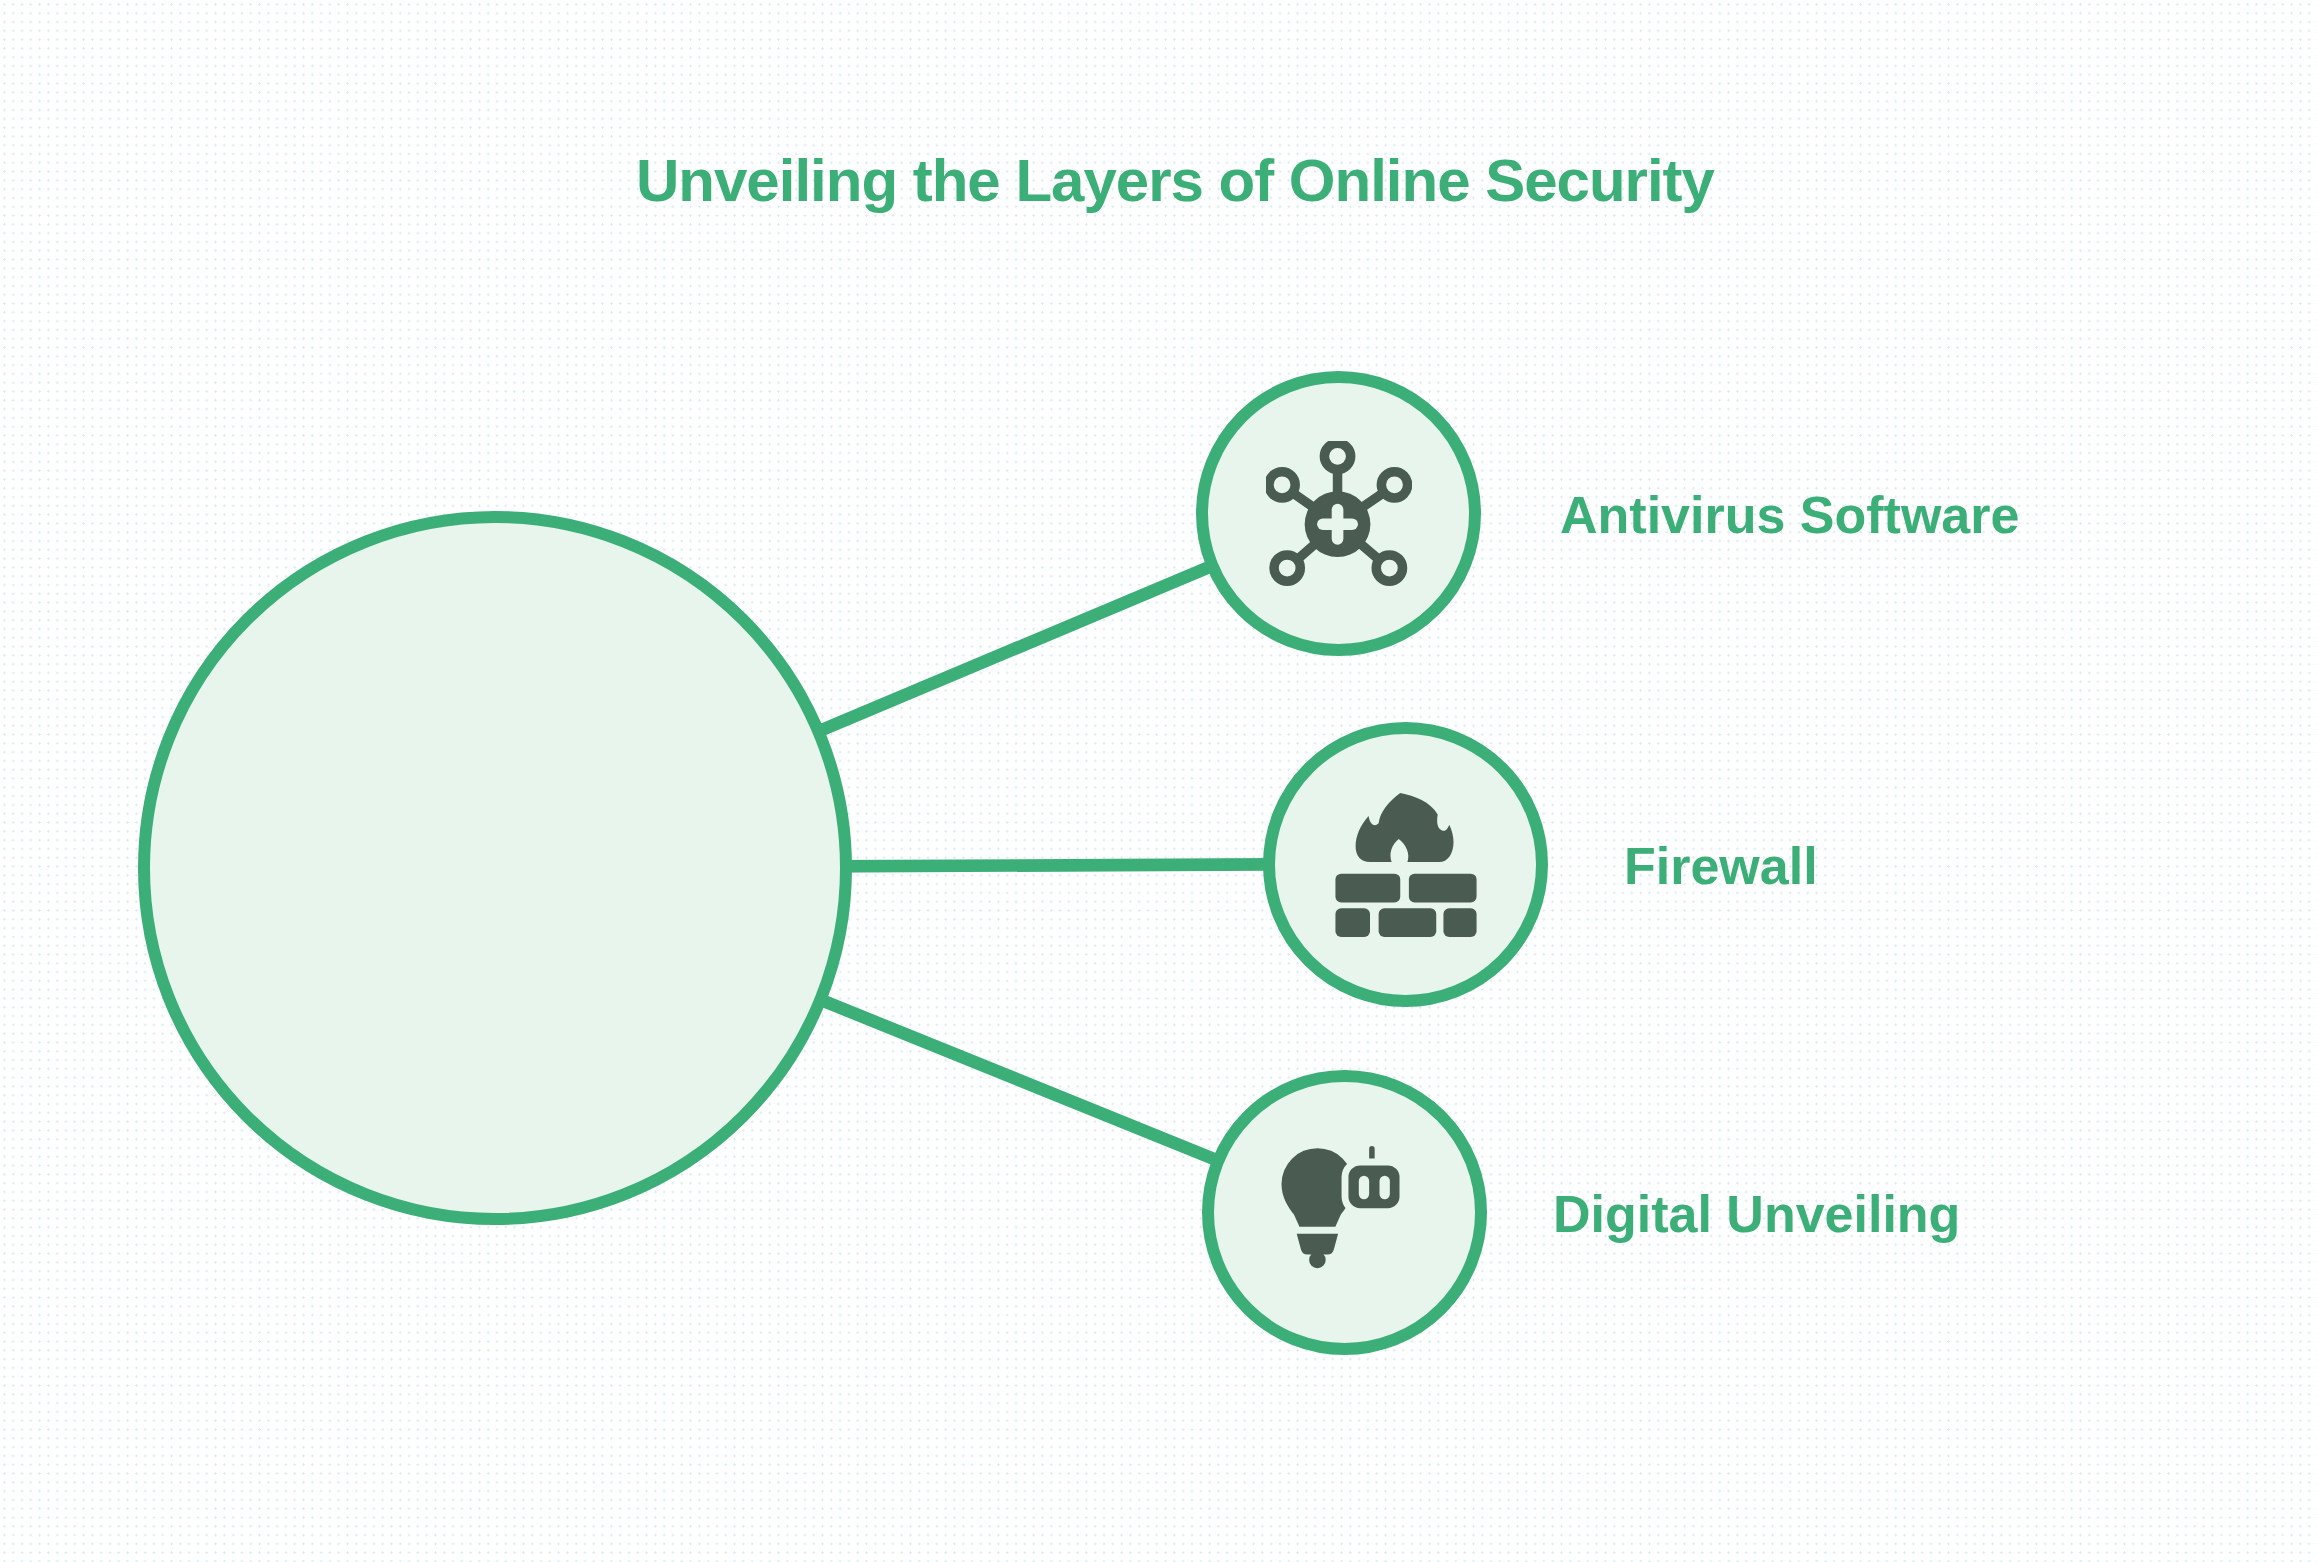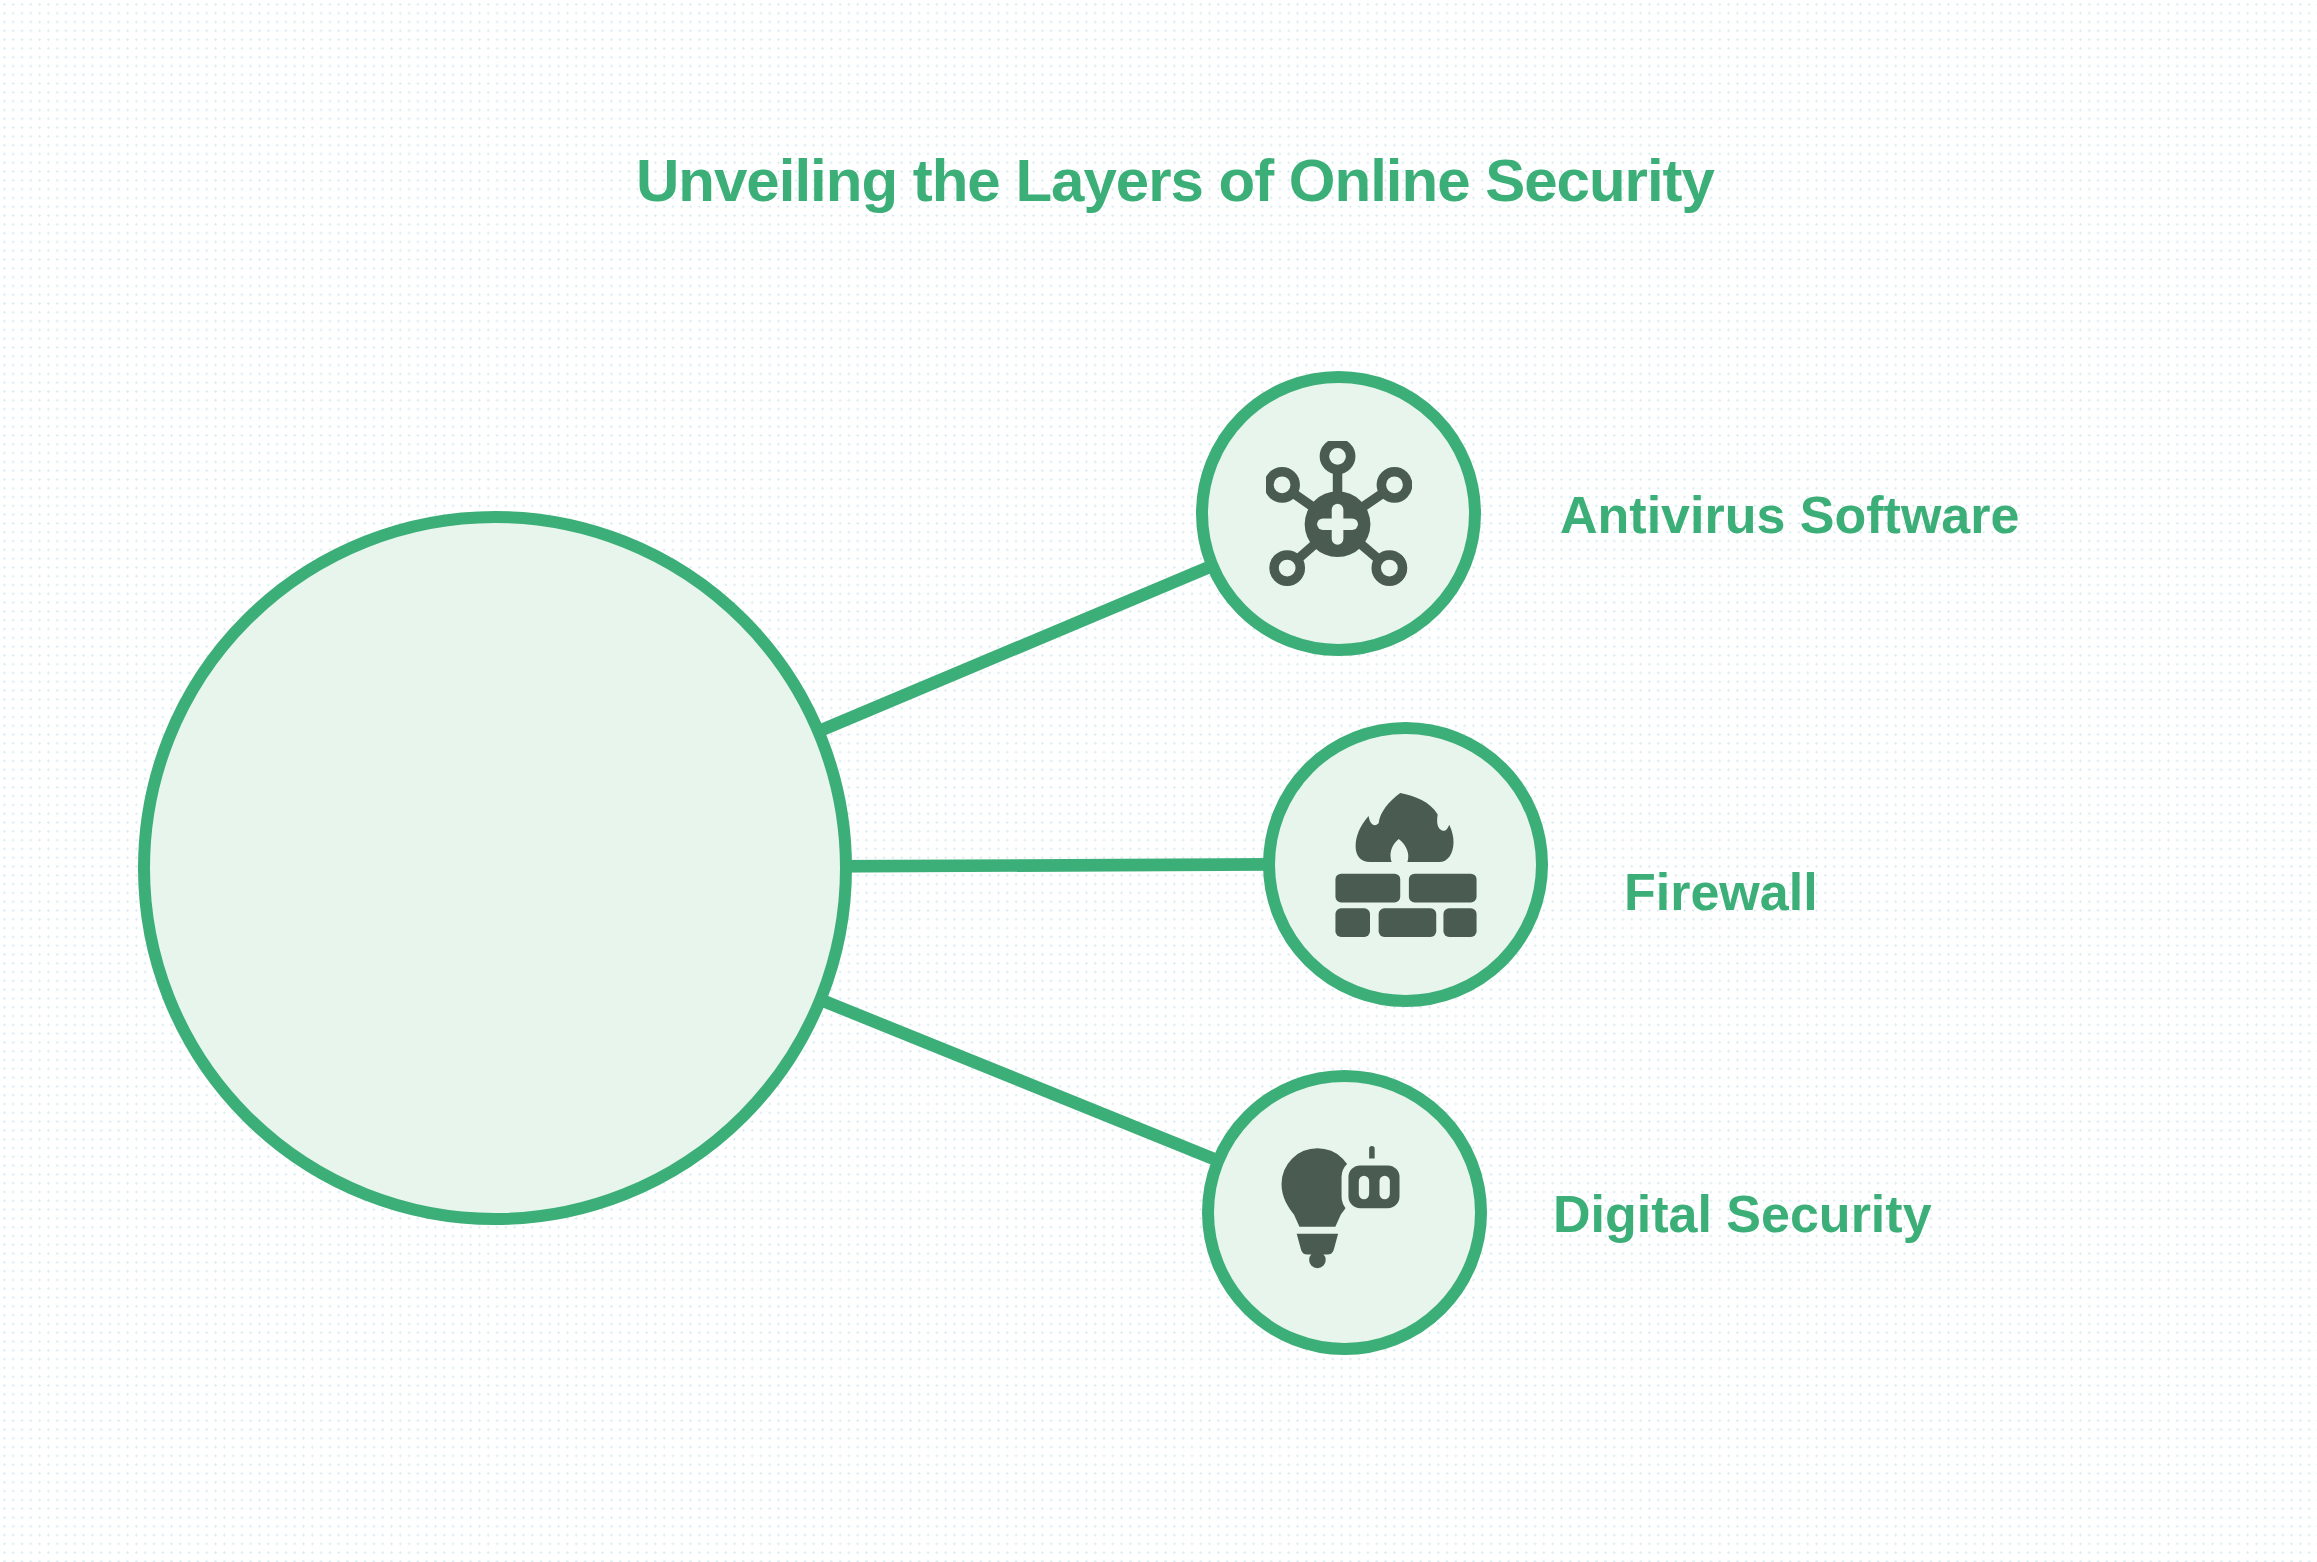"Firewall" .label-firewall { top: 892px -> 866px }
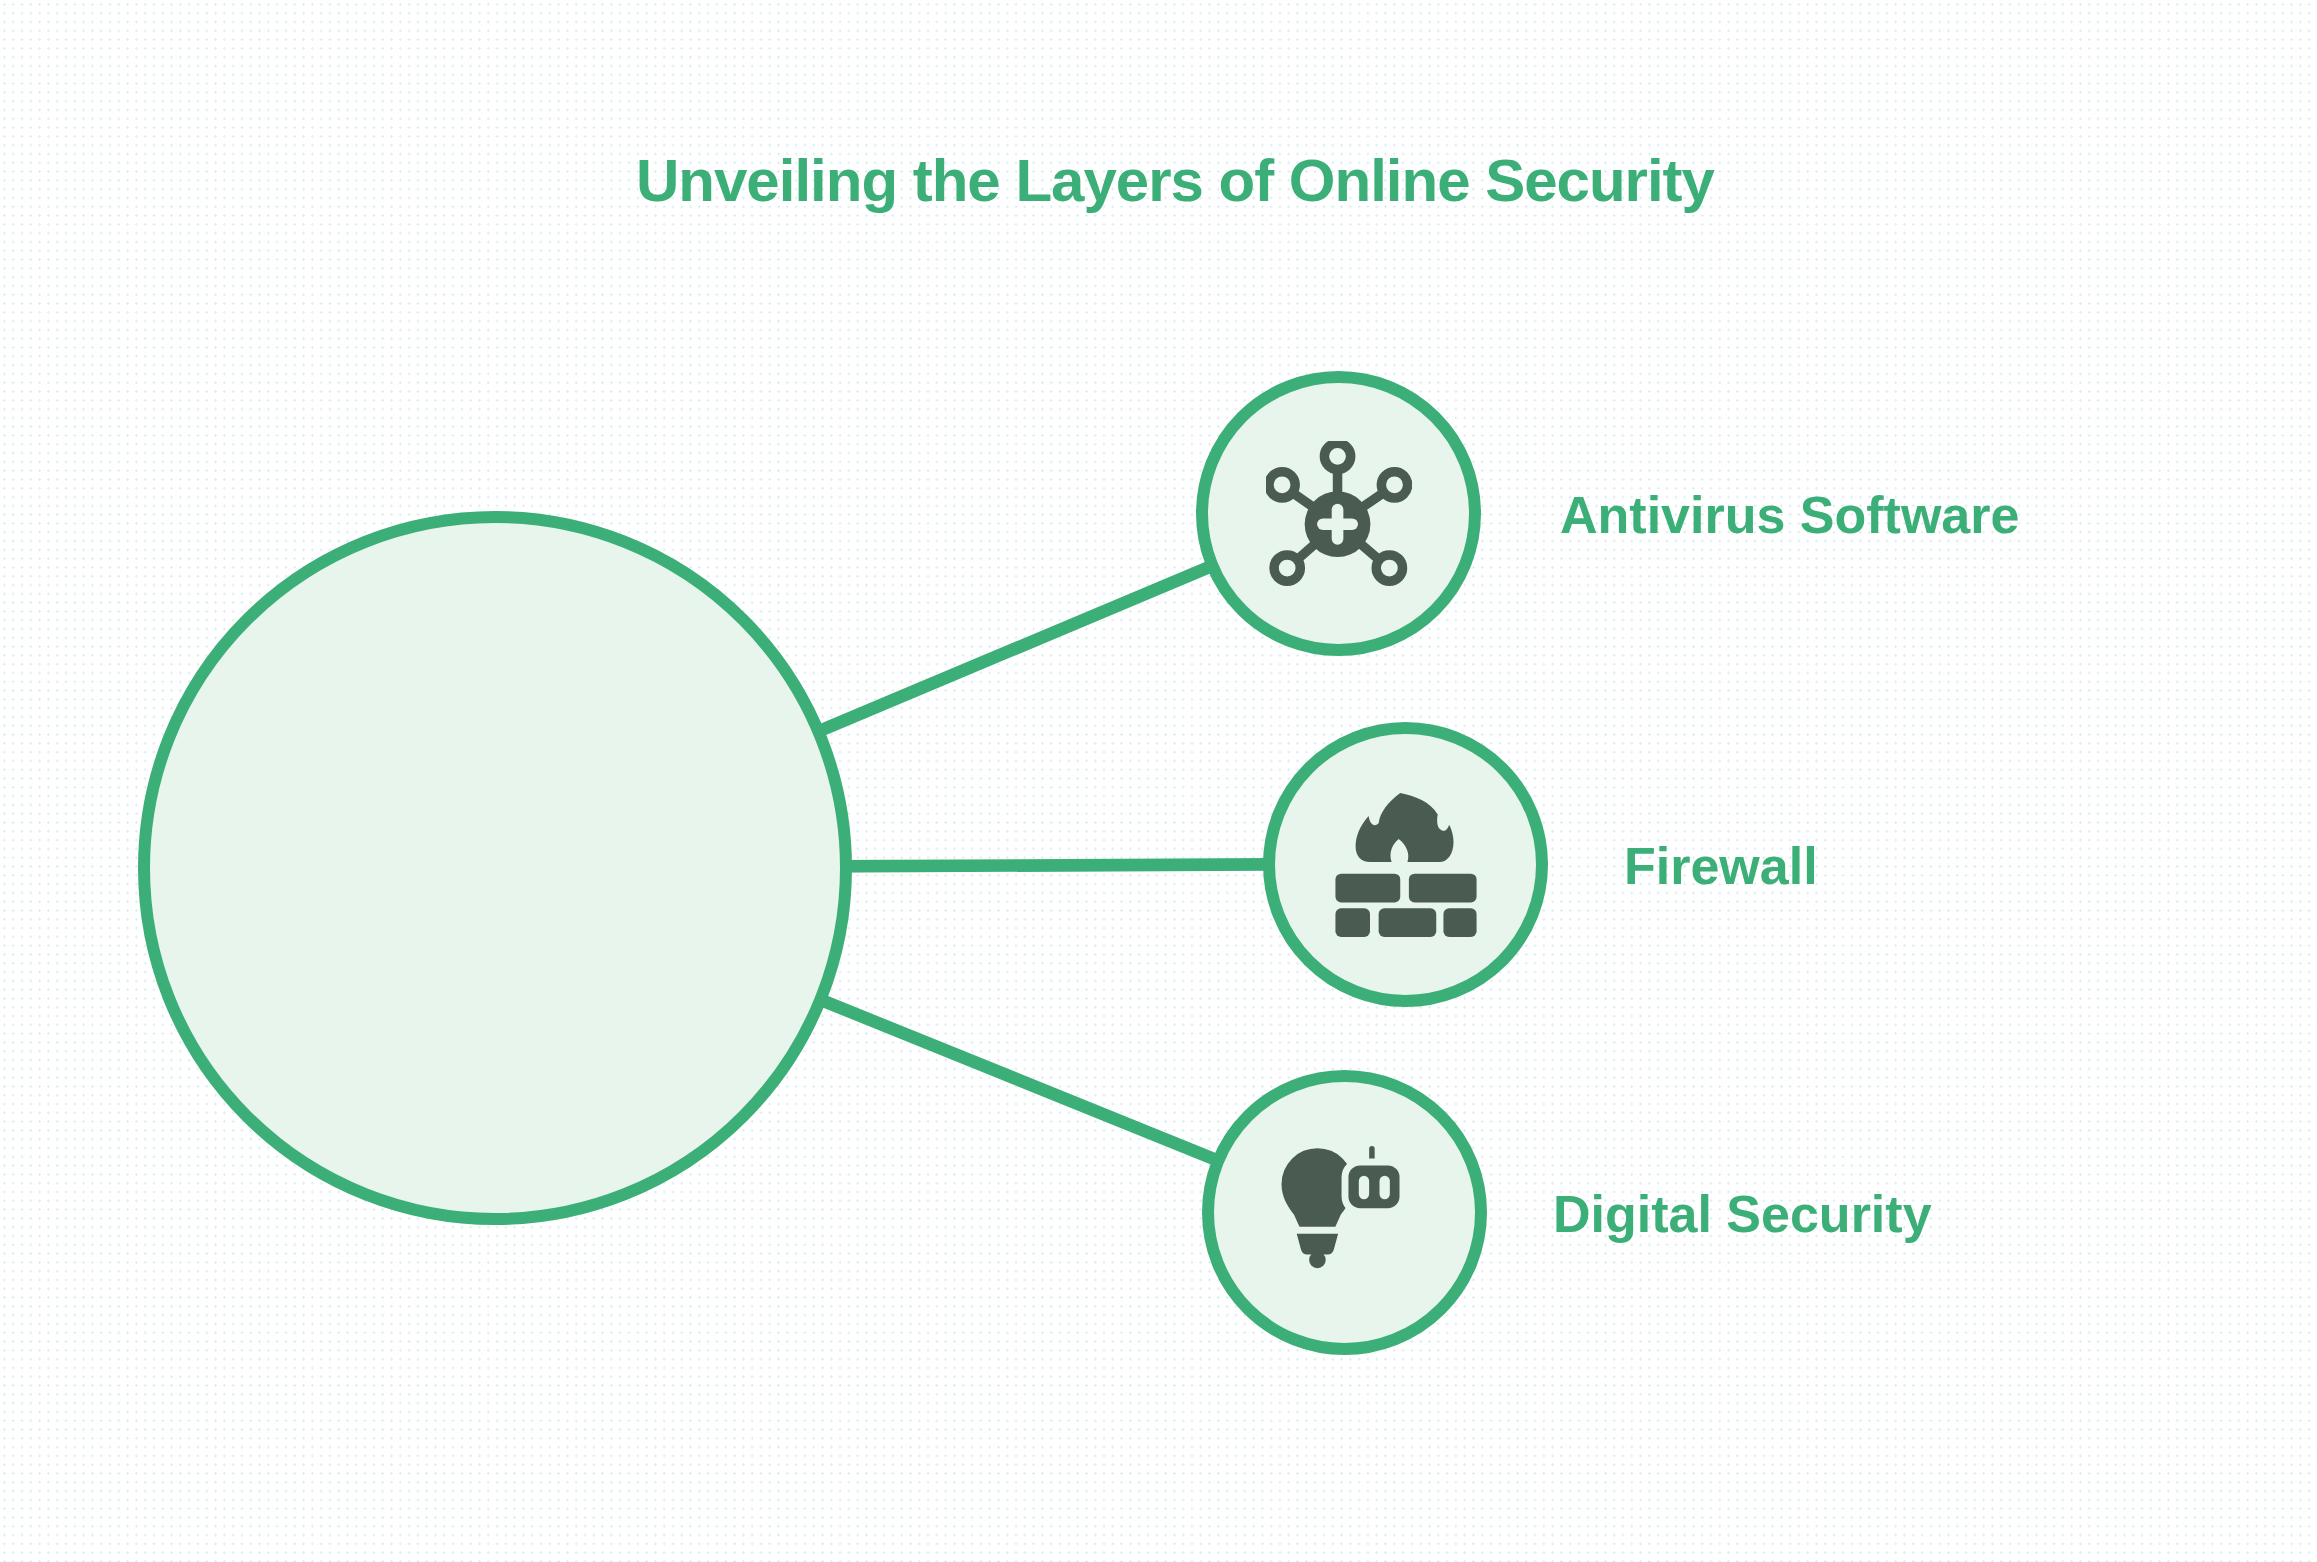"Digital Security" div.node-label { text: Security -> Unveiling }
